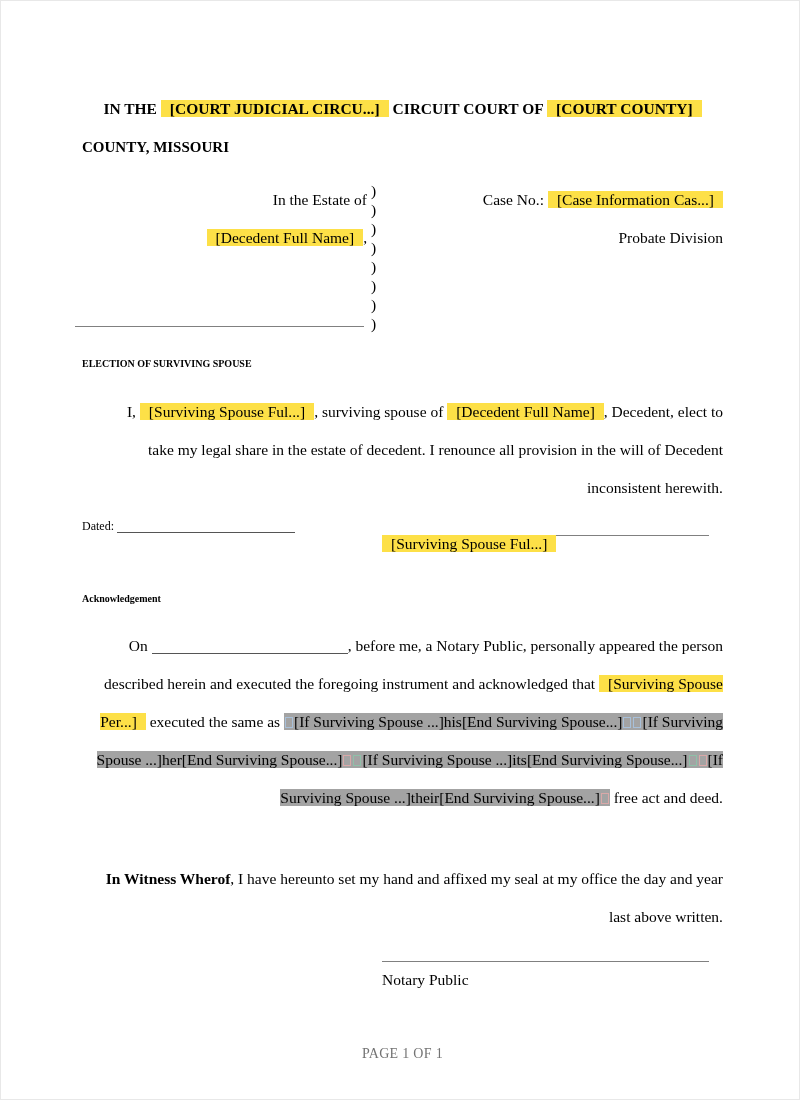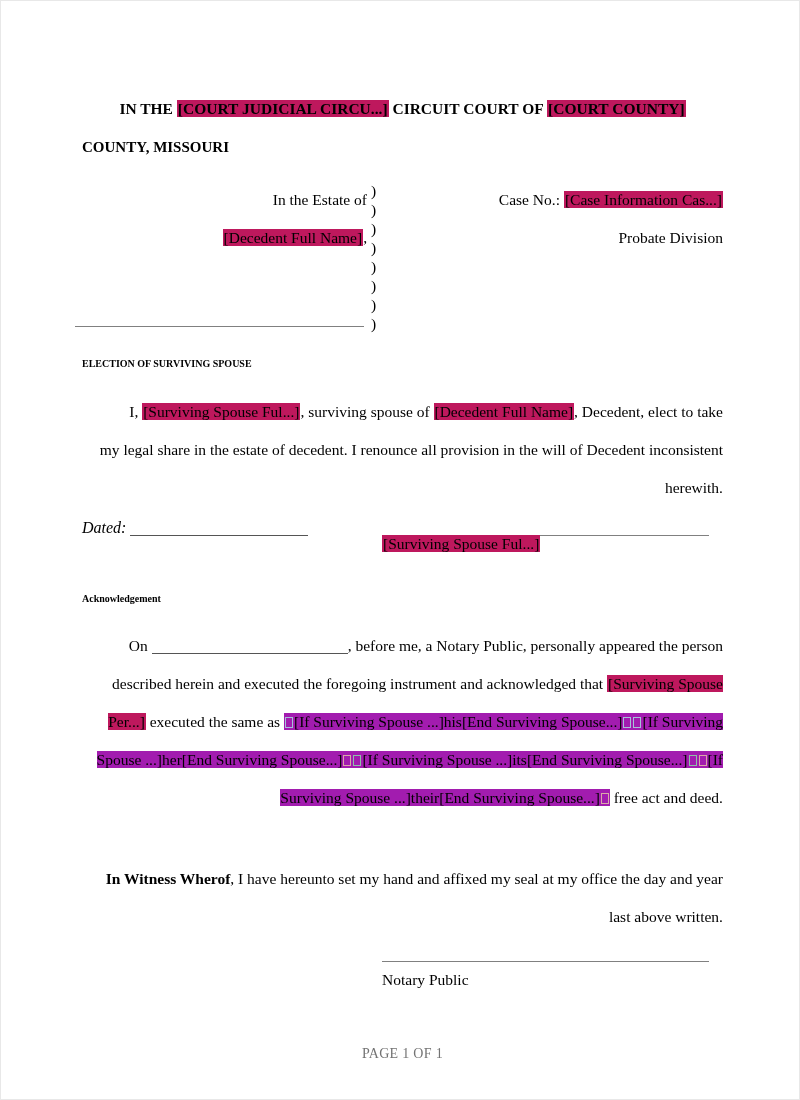"[COURT JUDICIAL CIRCU...]" .hl-yellow { background: #be185d -> #fde047; padding: 0 1px -> 0 9px }
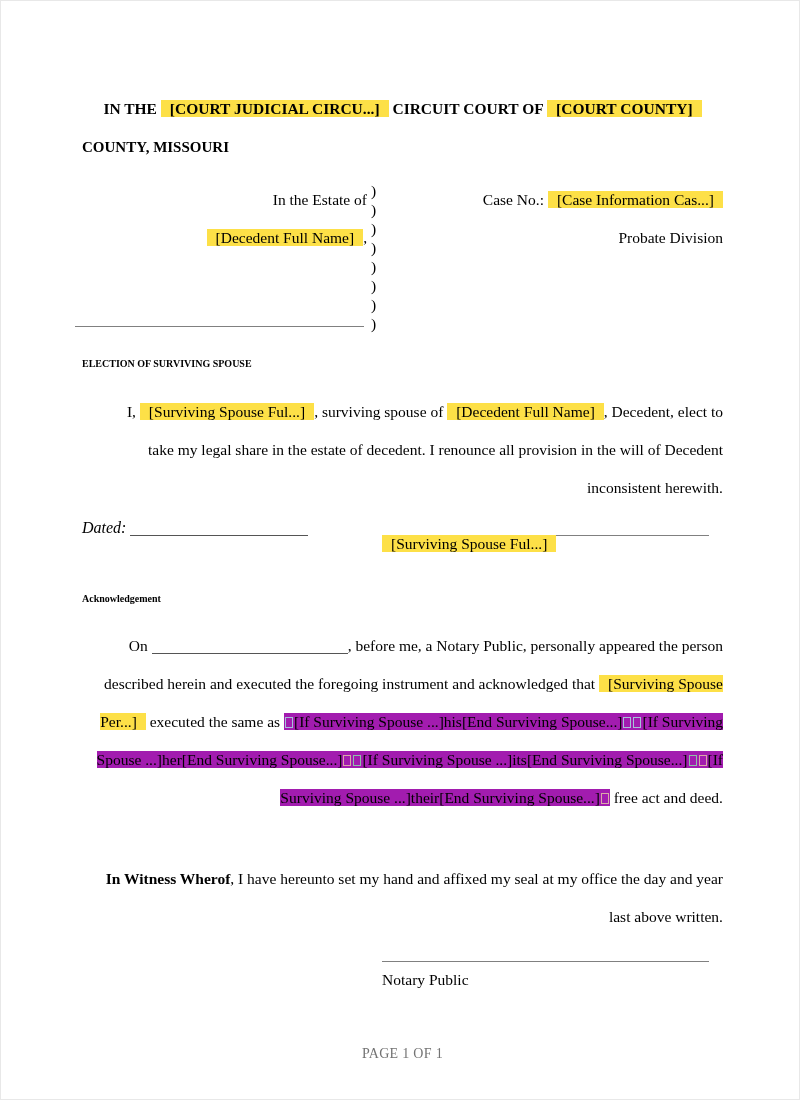"Dated:" .dated-line { font-size: 16px -> 12px; font-style: italic -> none }
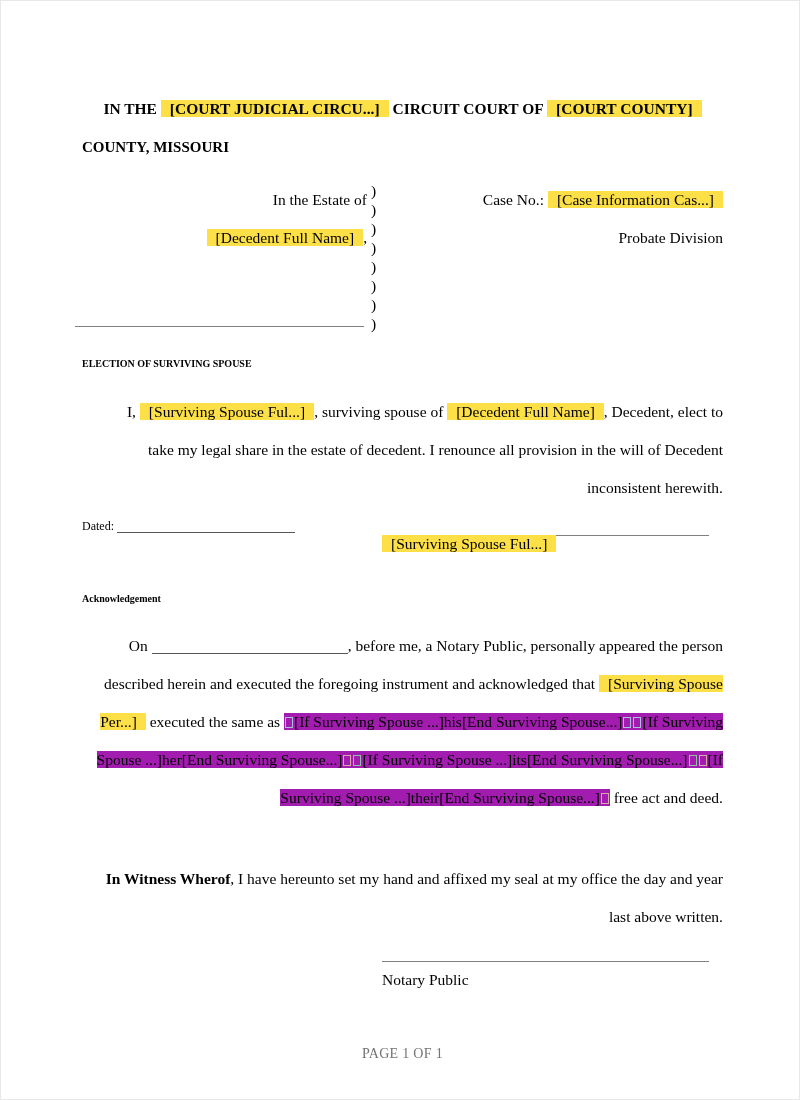"[If Surviving Spouse ...]his[End" .hl-gray { background: #a21caf -> #a3a3a3 }
